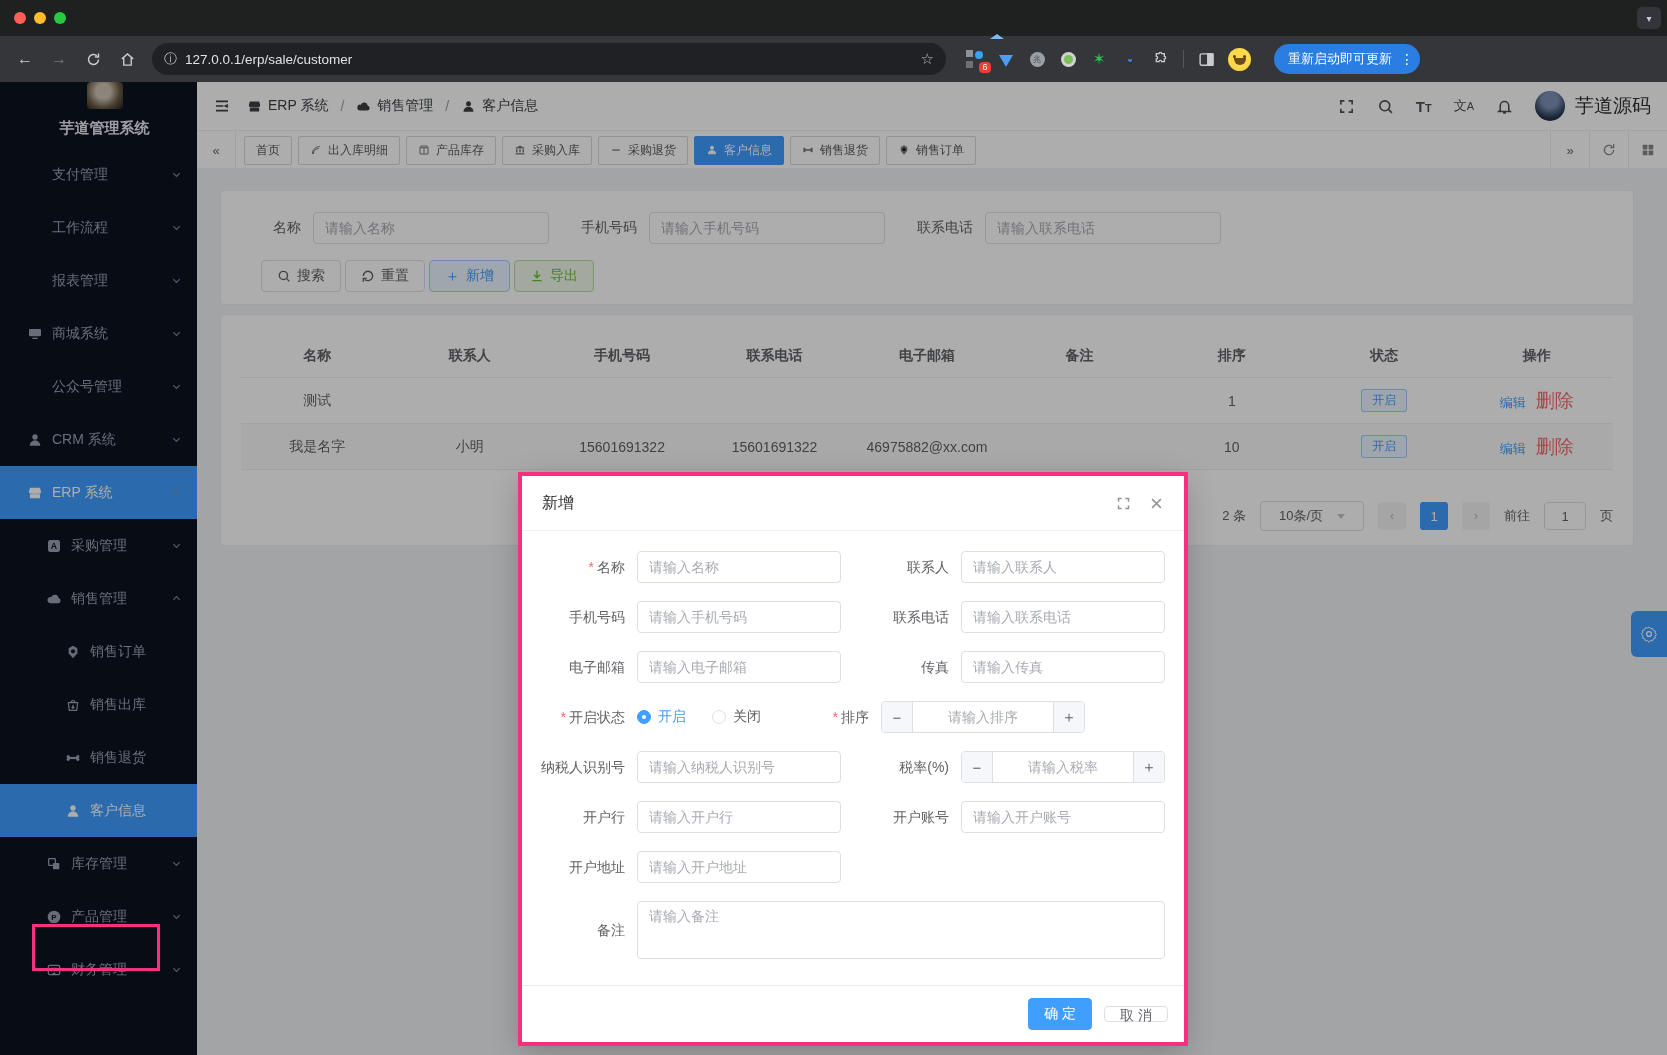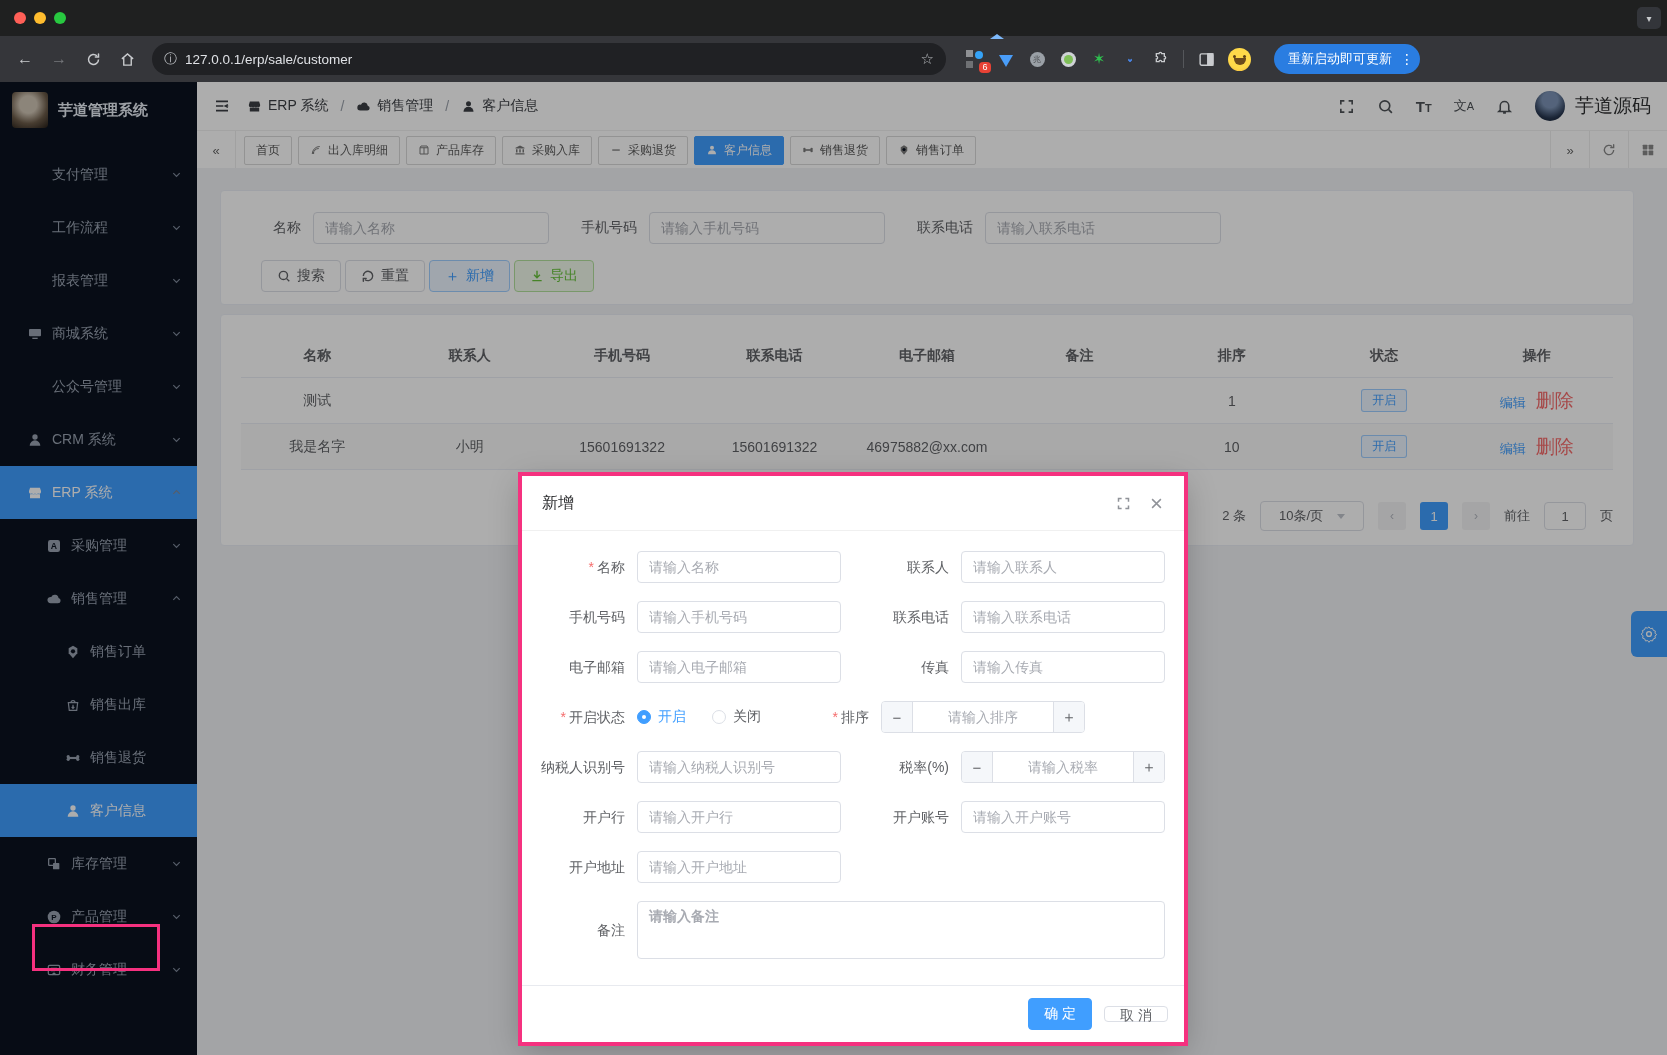"芋道管理系统" .logo-row { flex-direction: none -> column }
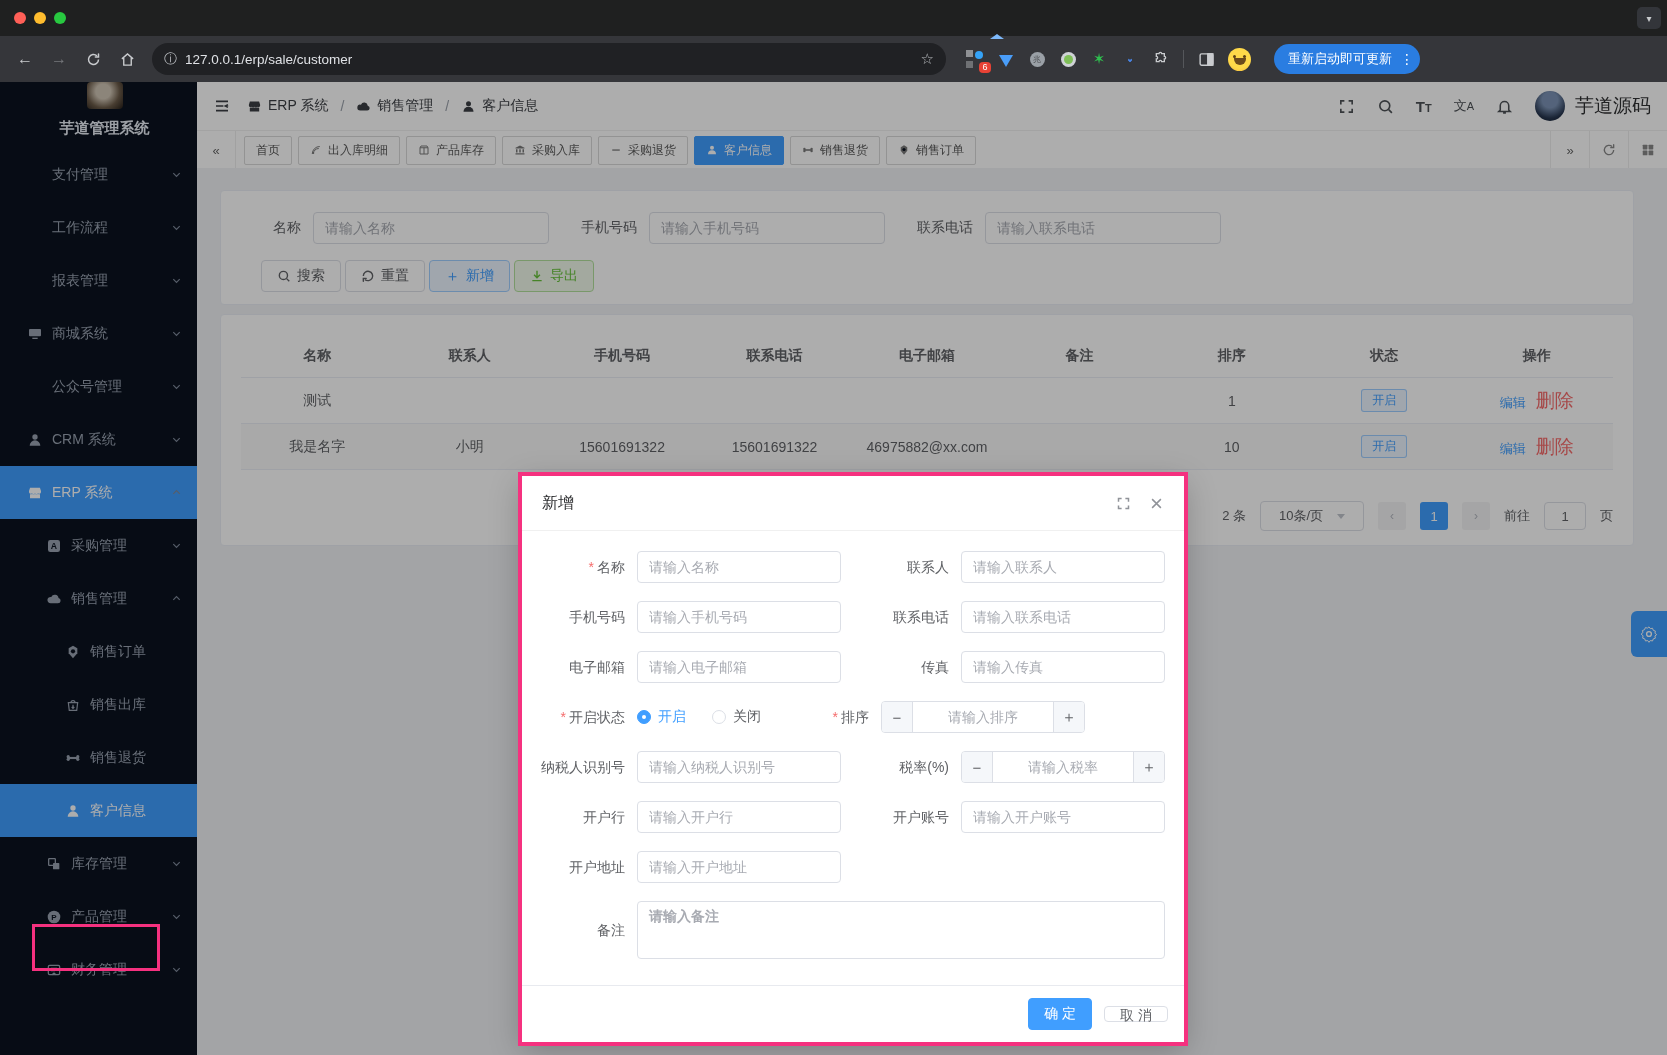"请输入备注" .mtextarea { font-weight: bold -> none }
